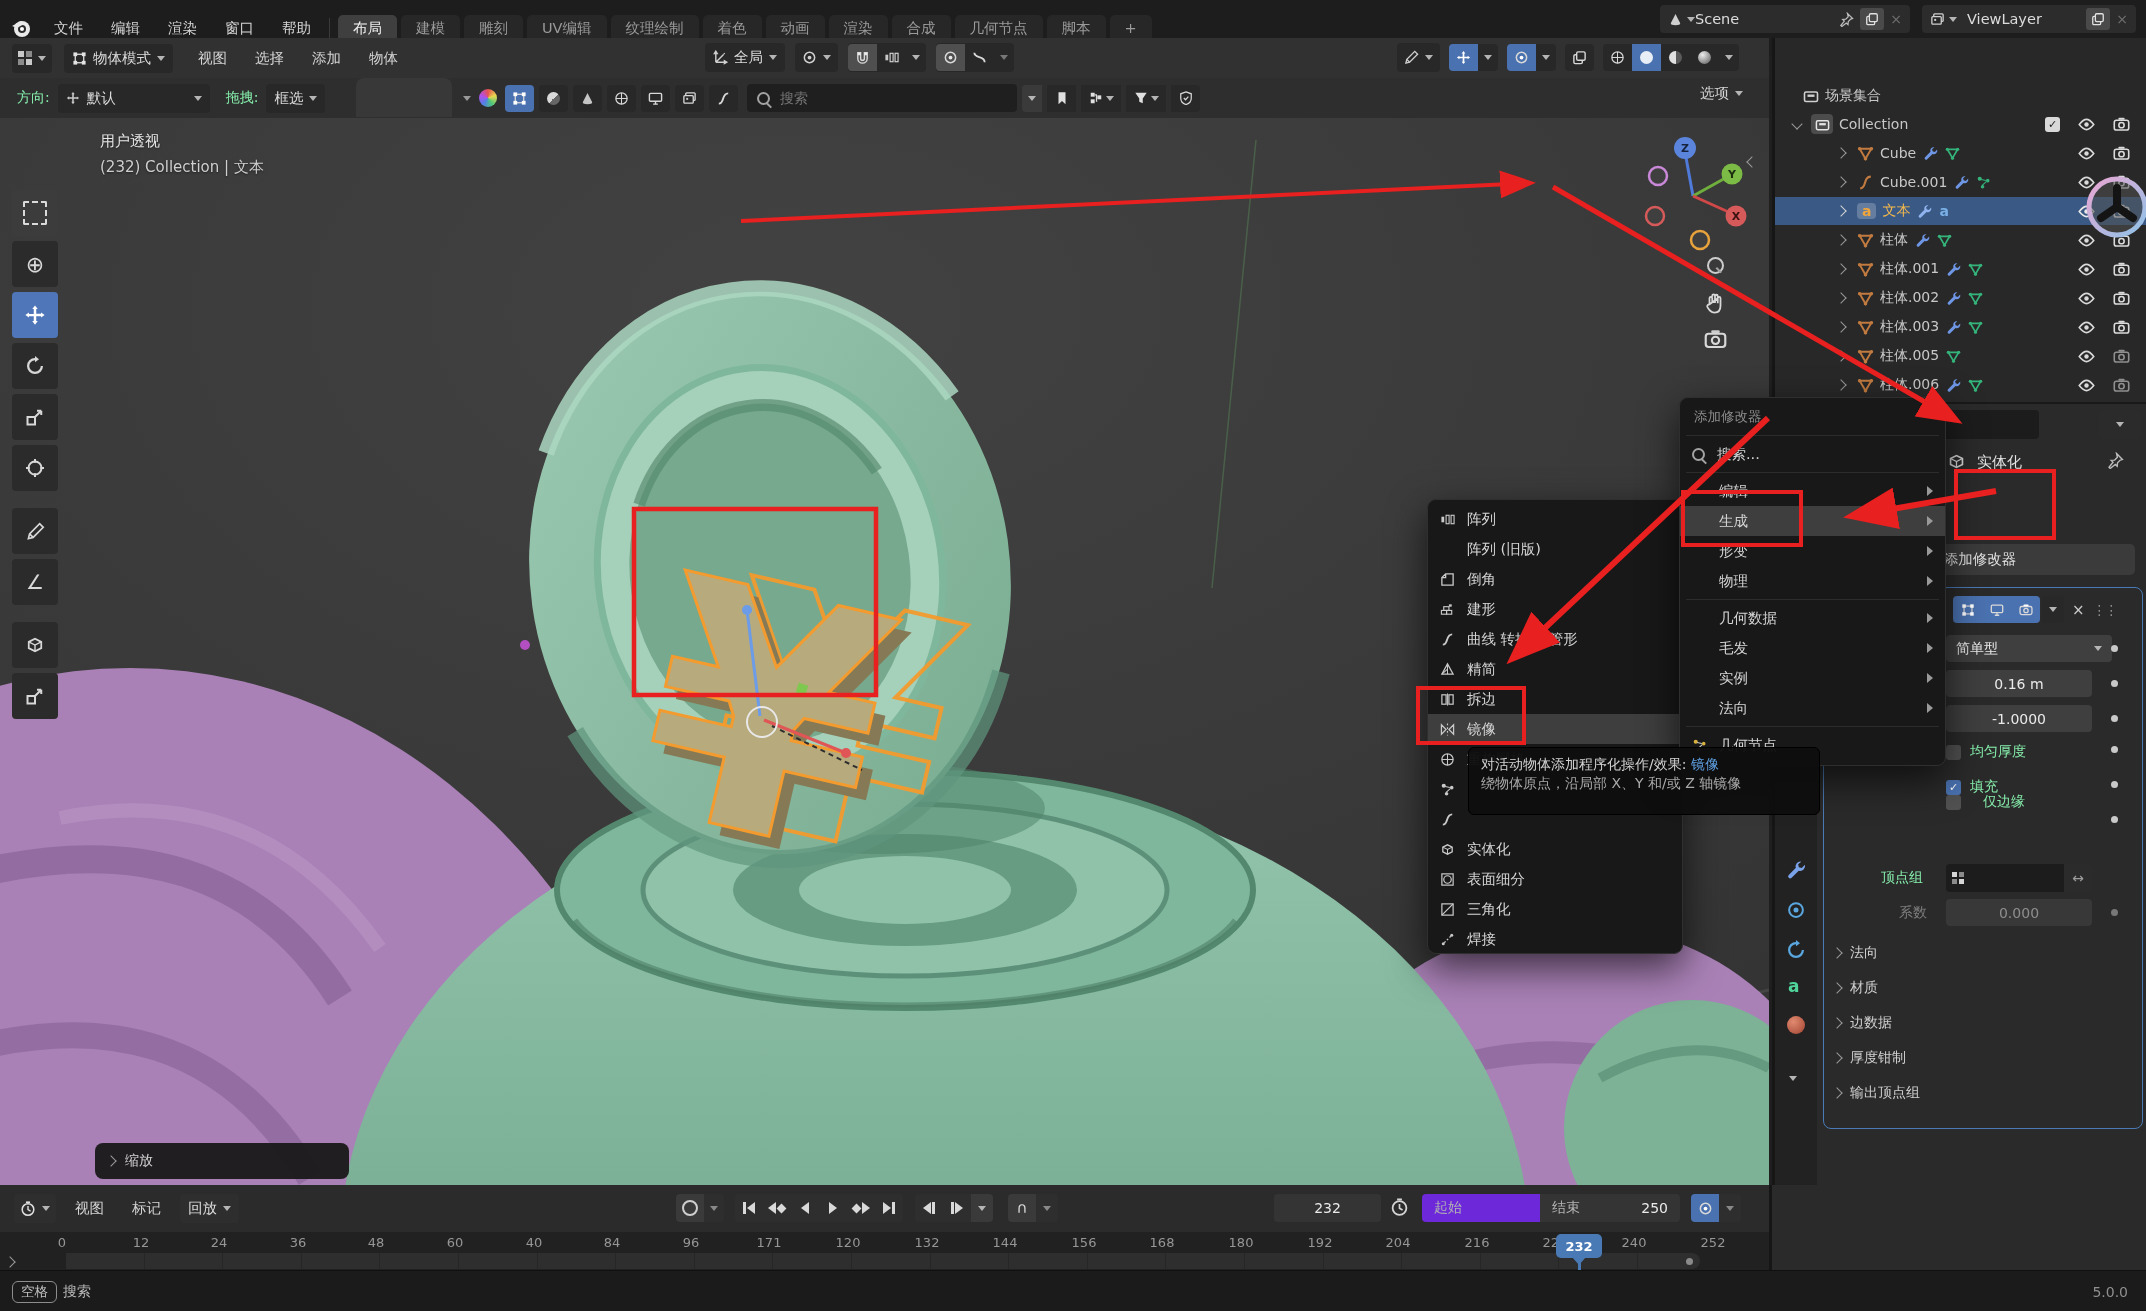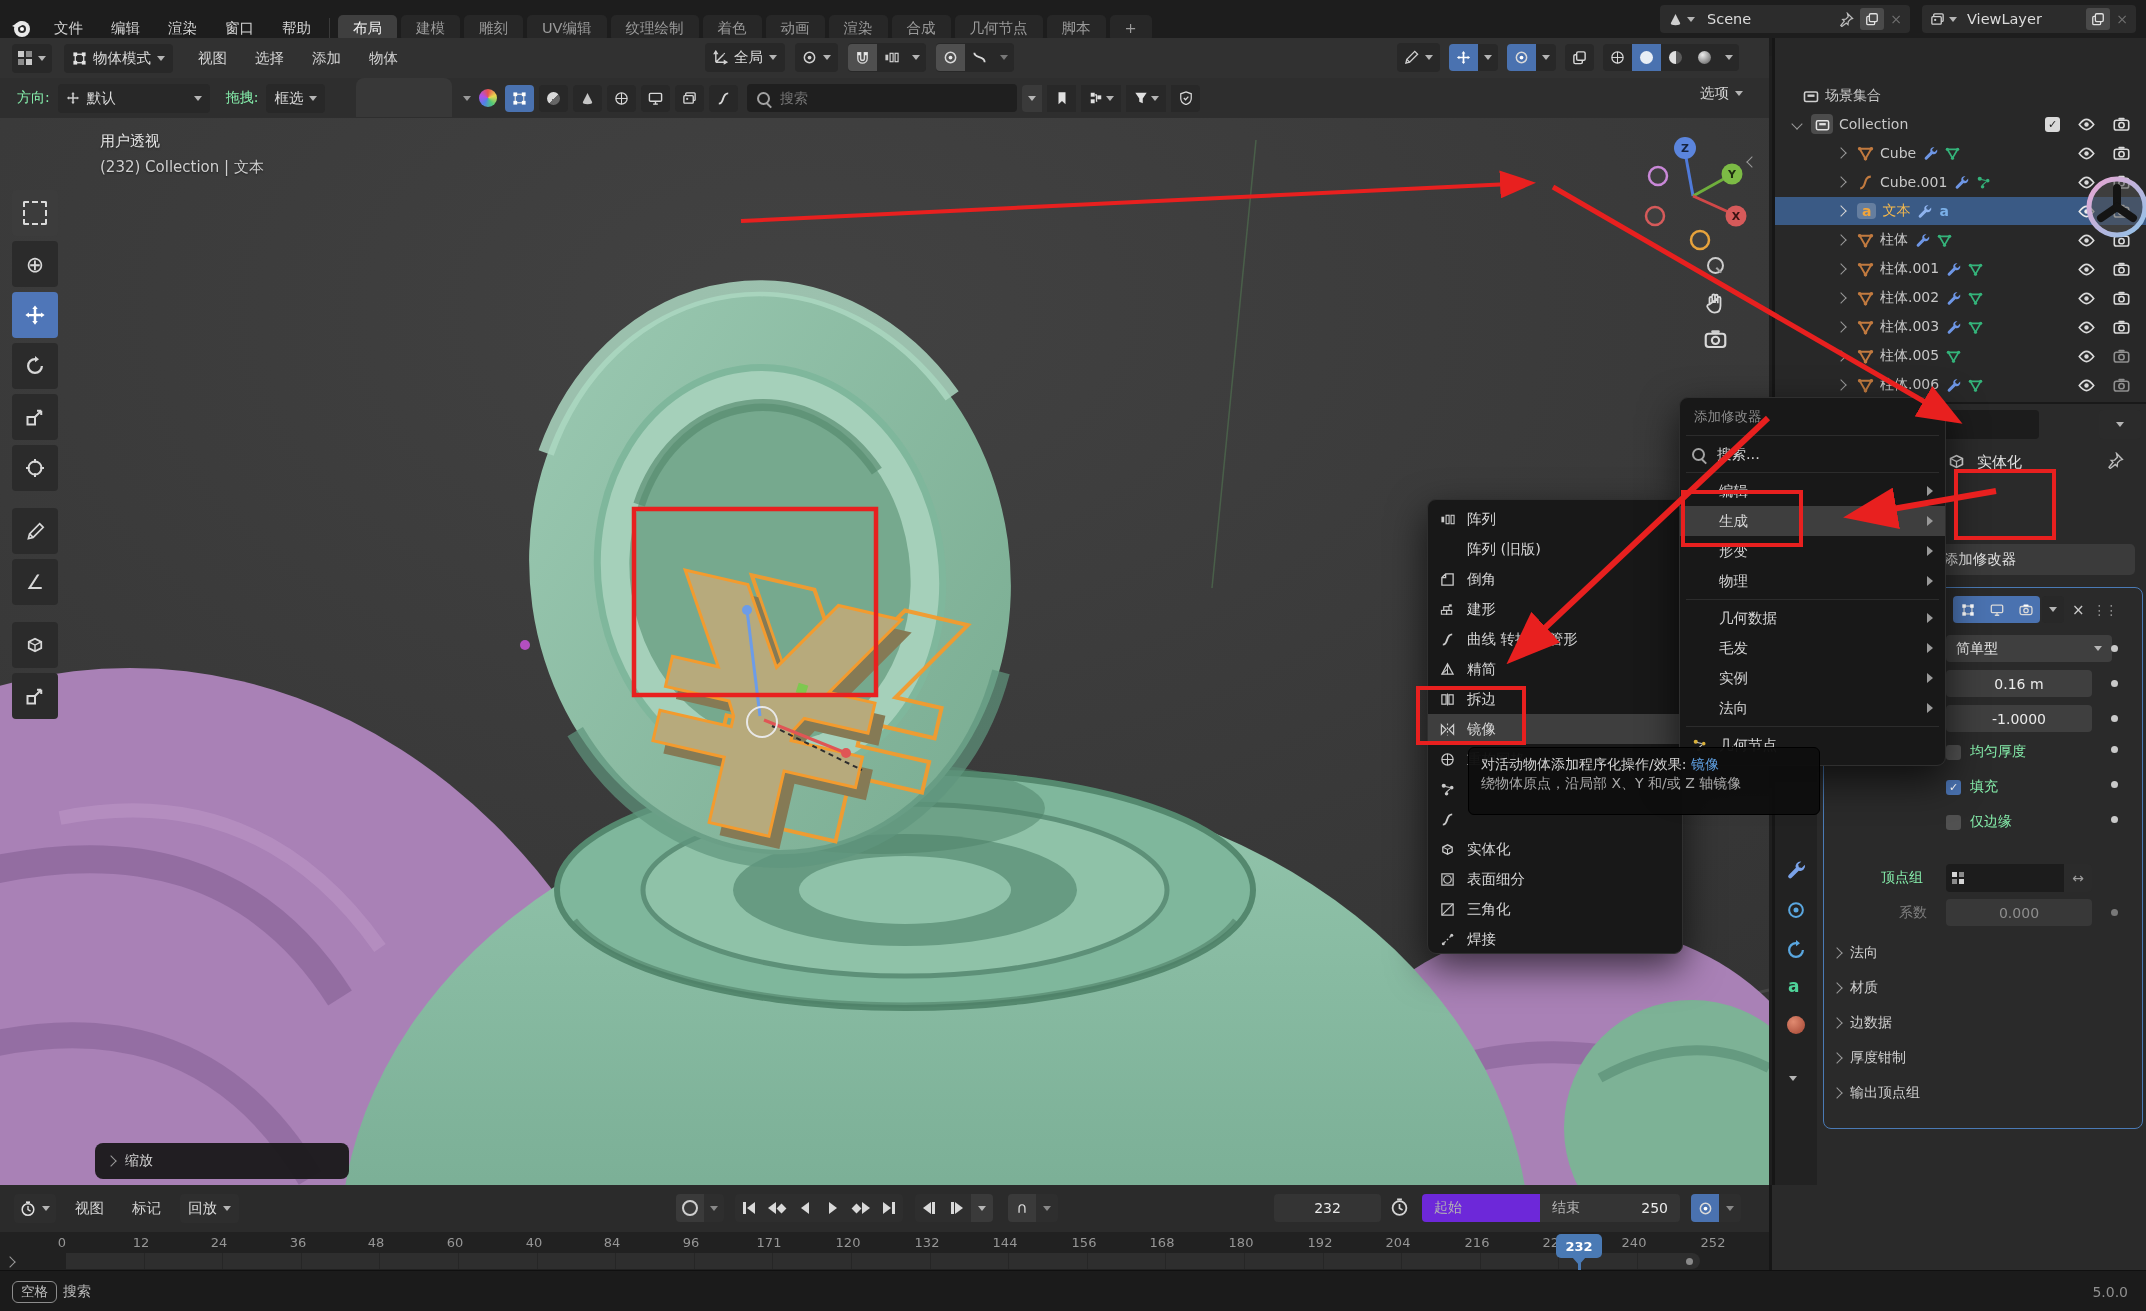"Scene" span { margin-left: 12px -> none }
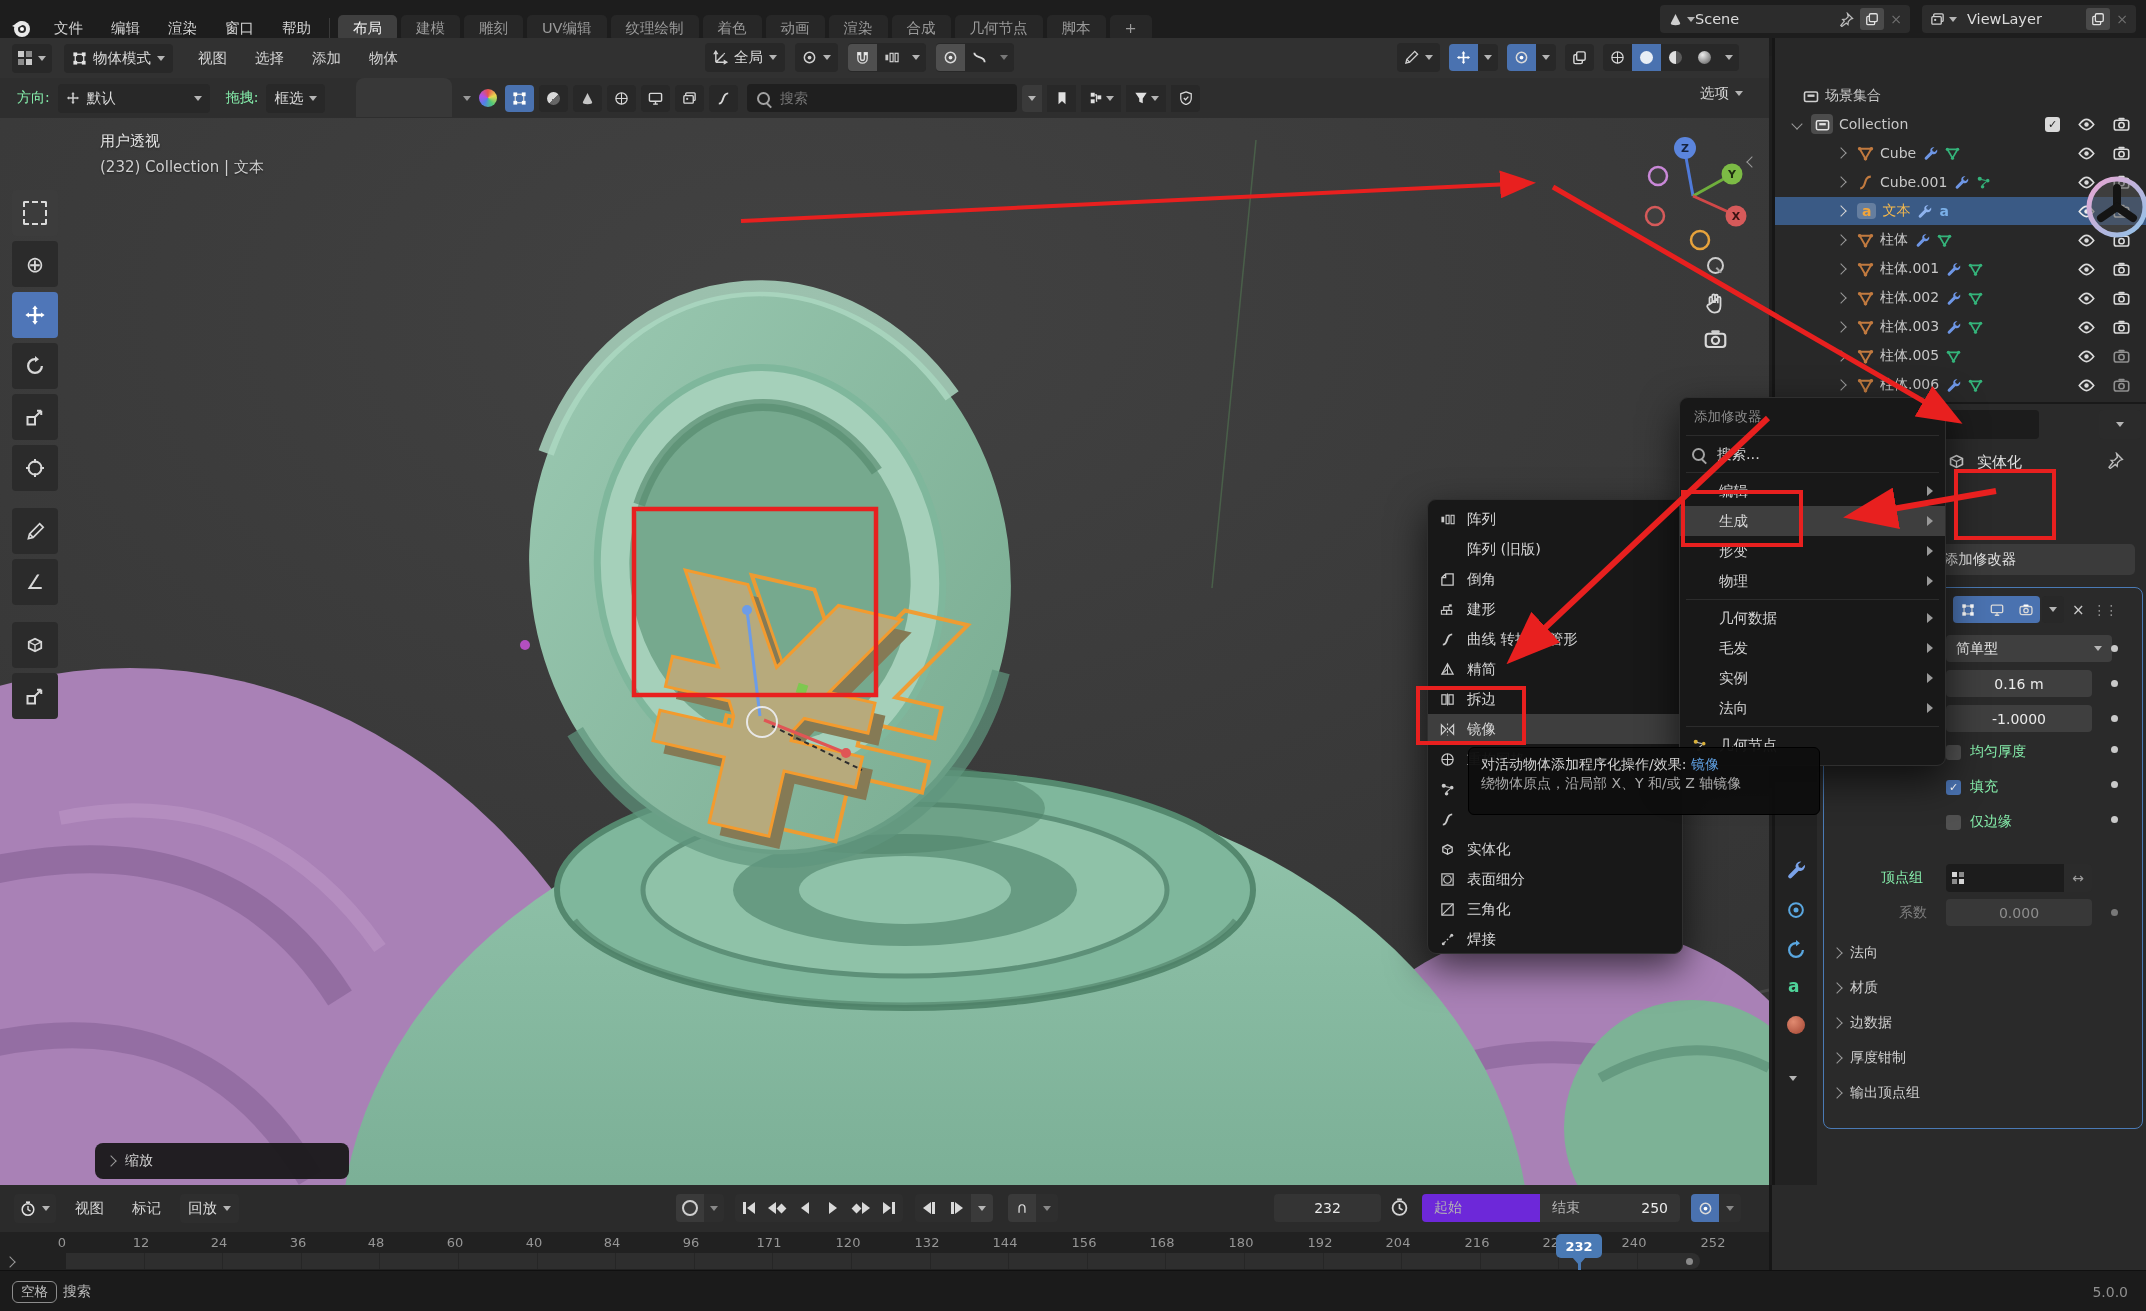"仅边缘" div.r { gap: 9px -> 22px; top: 409px -> 389px }
